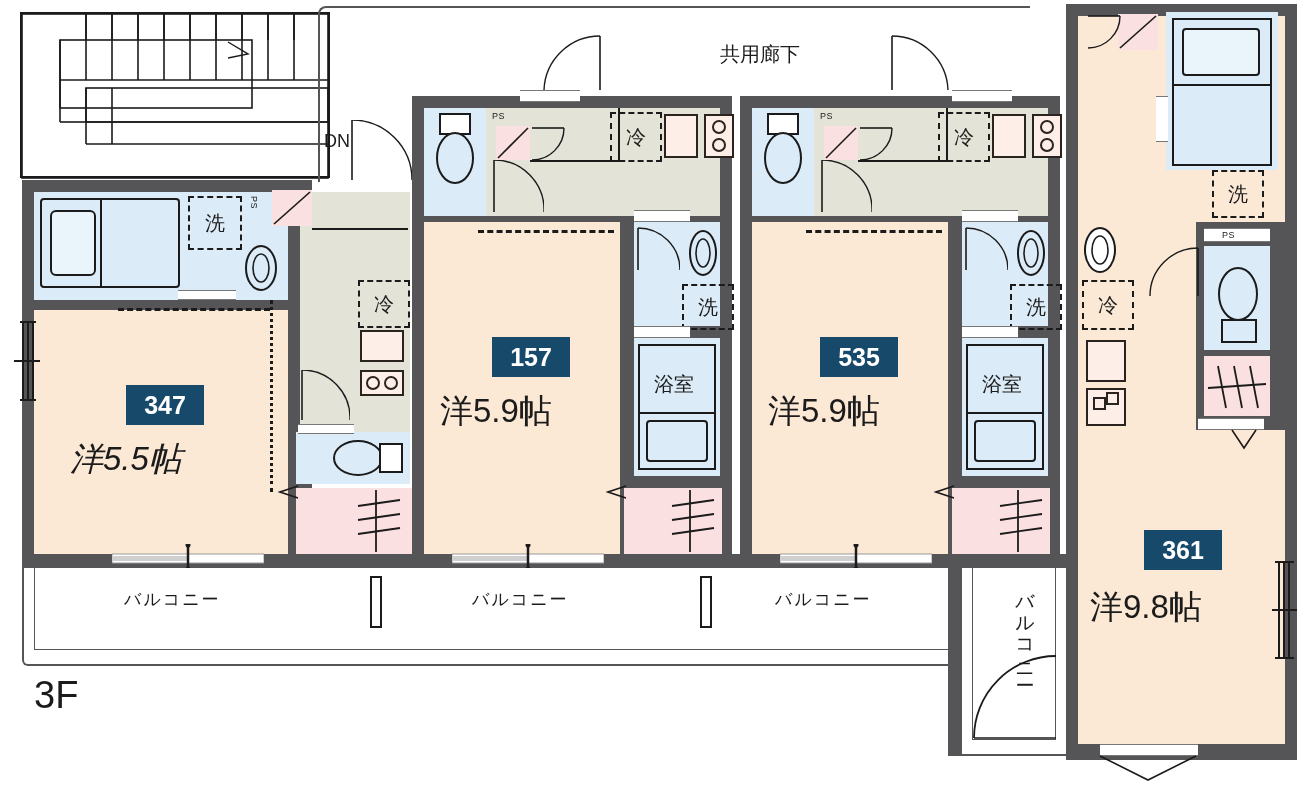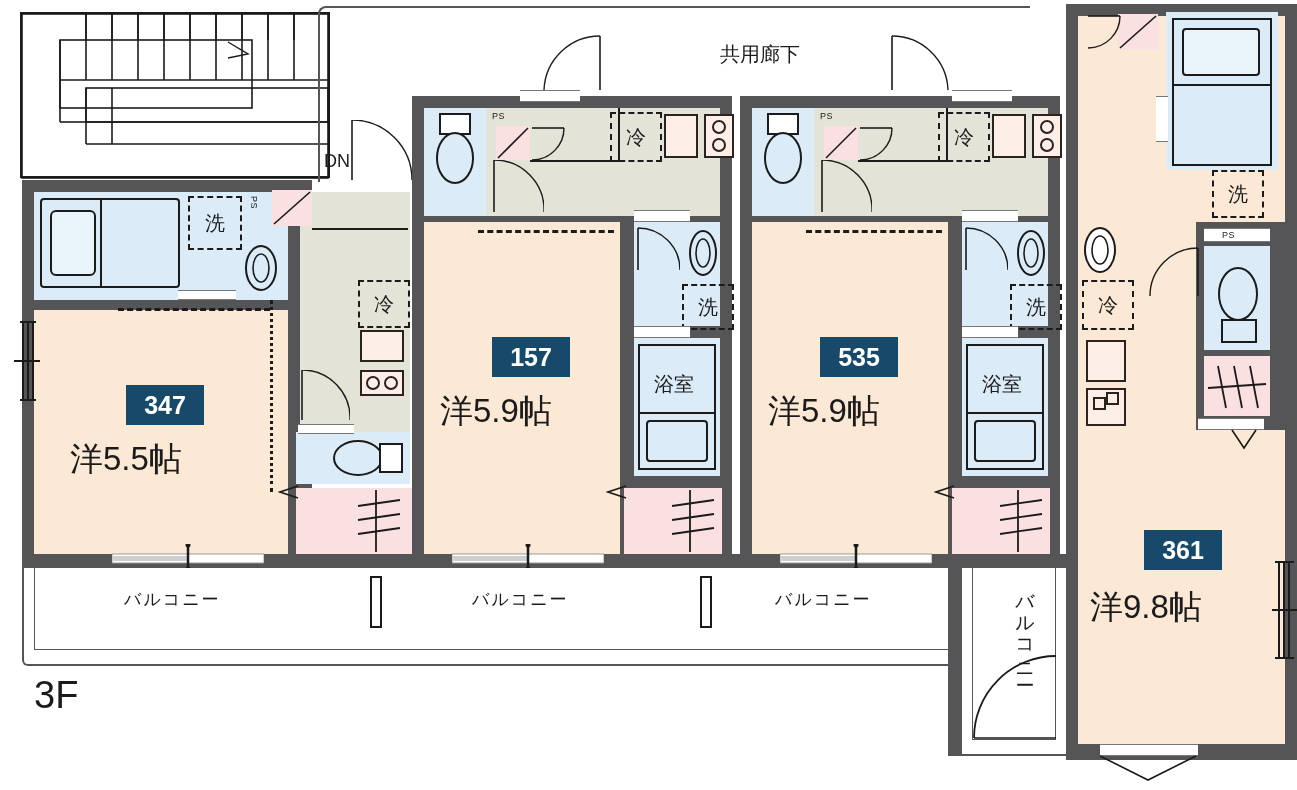"DN" .lbl-dn { margin-top: 20px -> none }
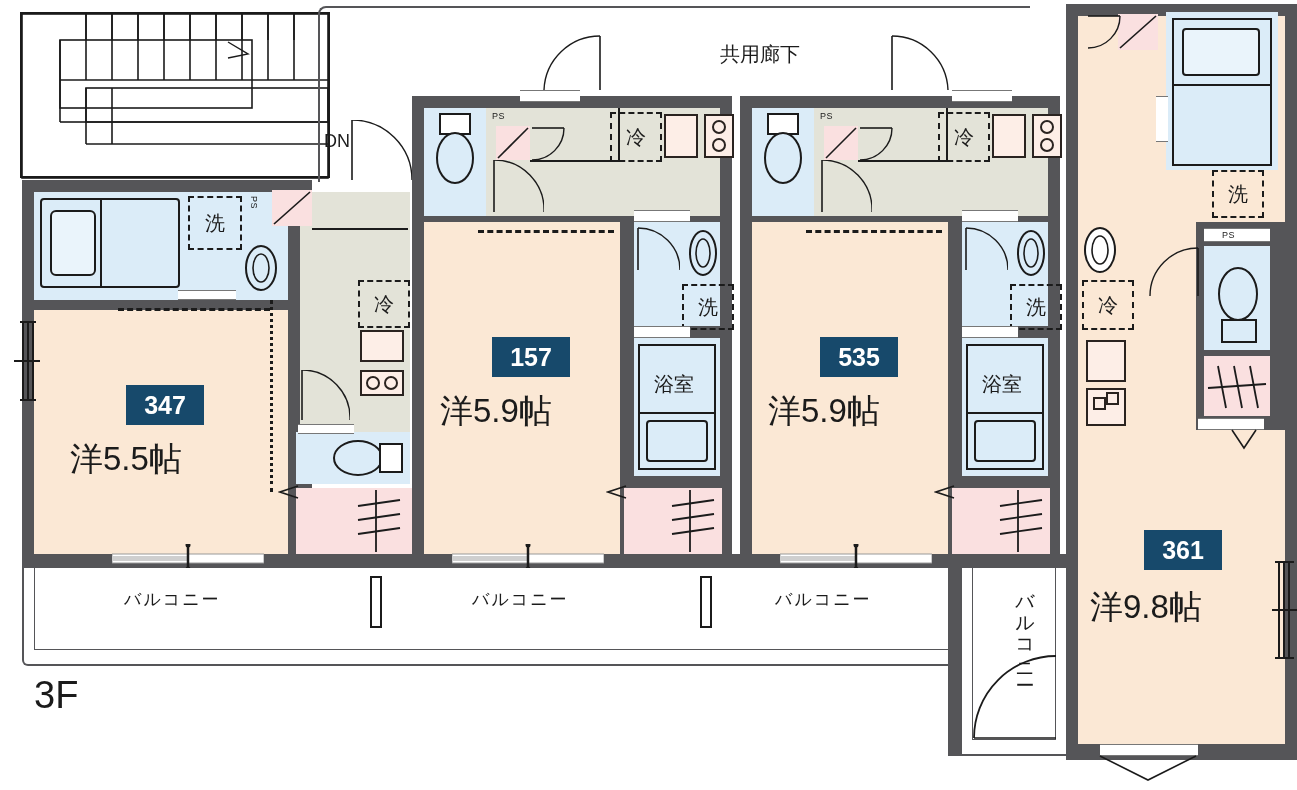"洋5.5帖" div.lbl { font-style: none -> italic }
